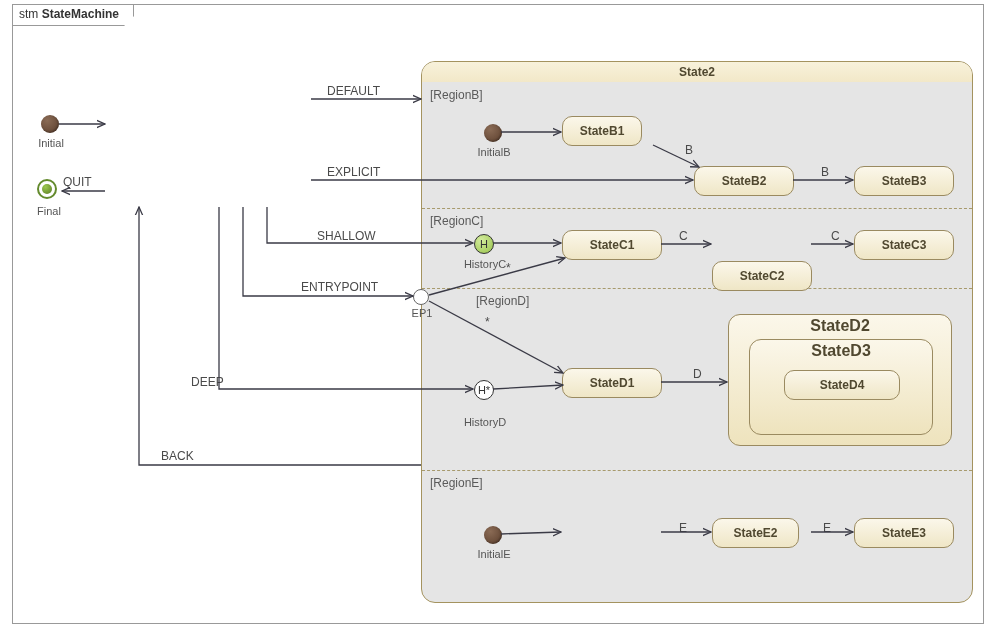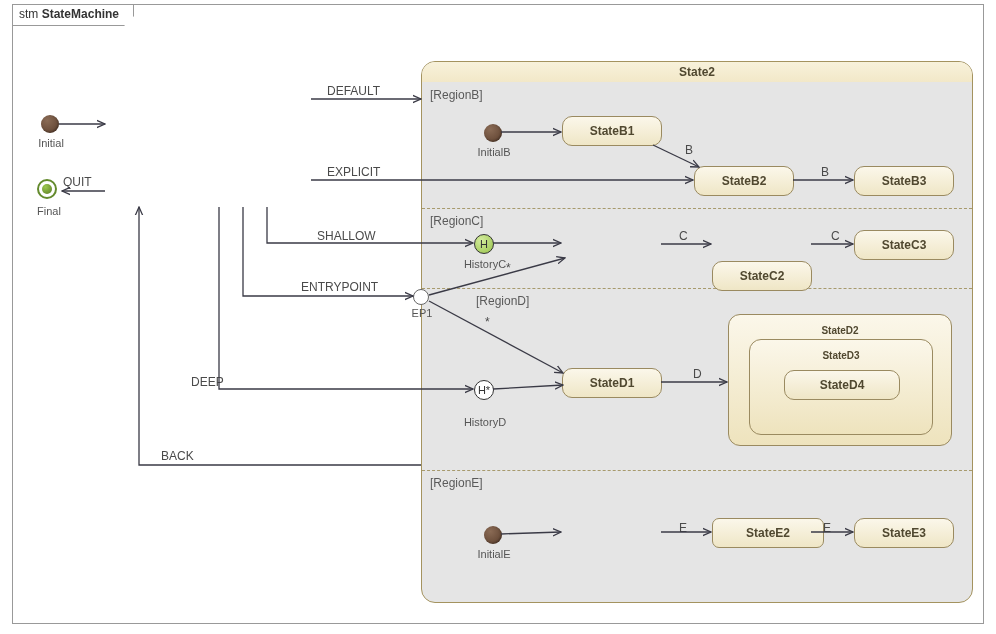"StateB1" div.abs { width: 100px -> 80px }
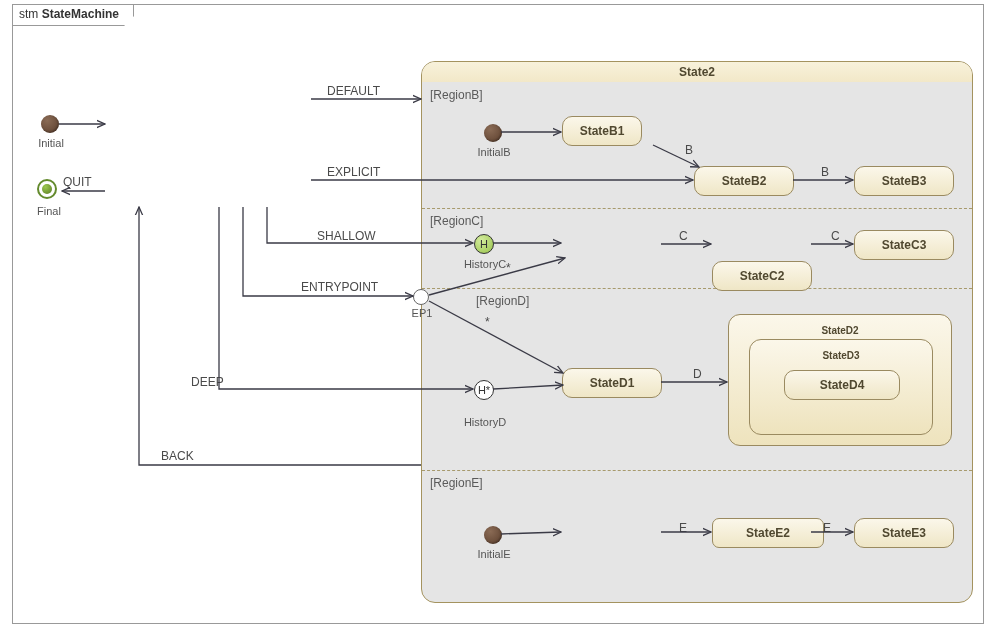"StateC1" div.abs { html: none -> <div>StateC1</div> }
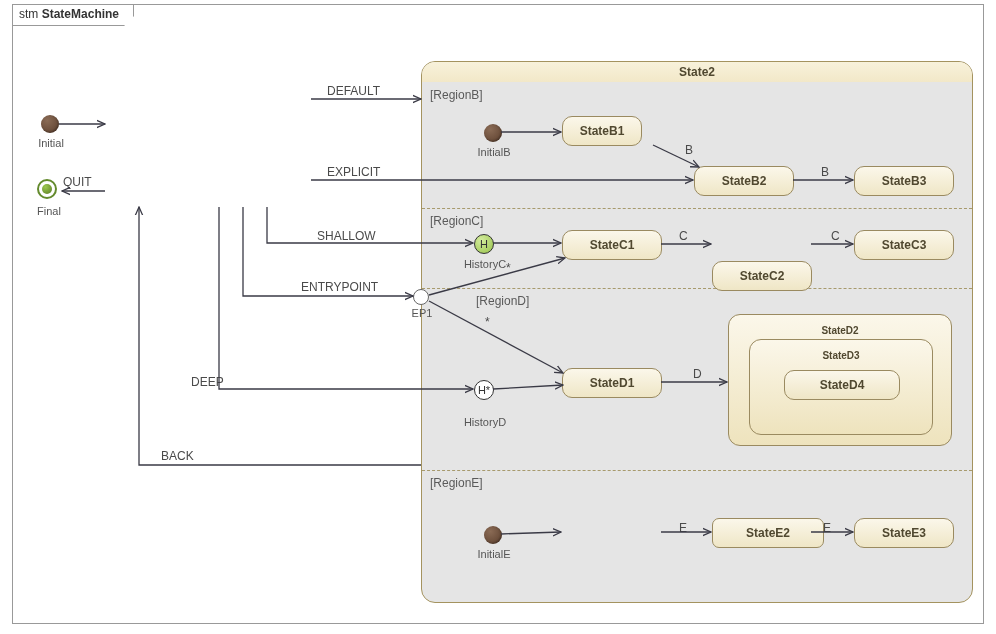"StateD2" .nested .ntitle { font-size: 10px -> 16px; padding-top: 10px -> 2px }
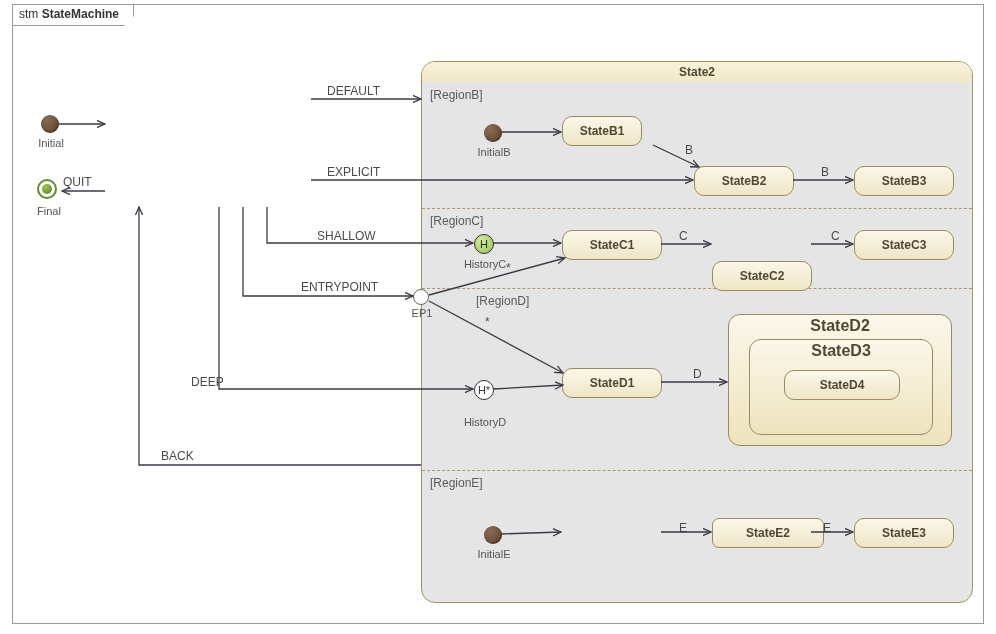"StateE2" div.abs { border-radius: 7px -> none; width: 112px -> 87px }
